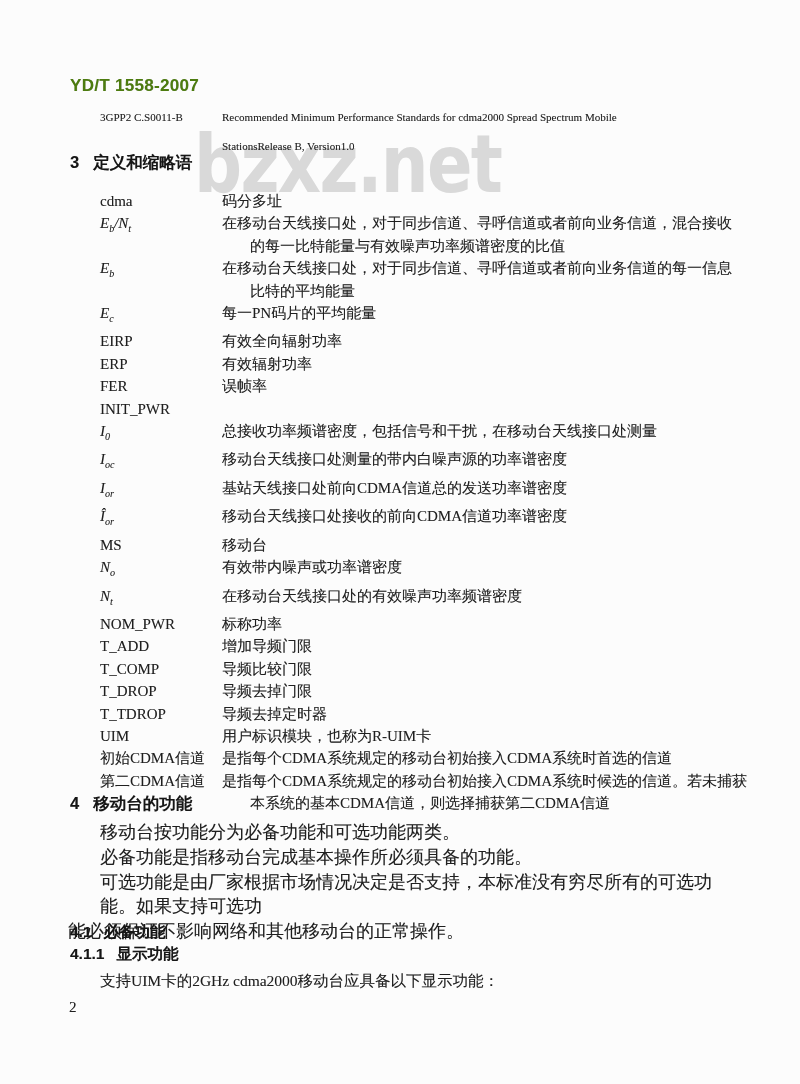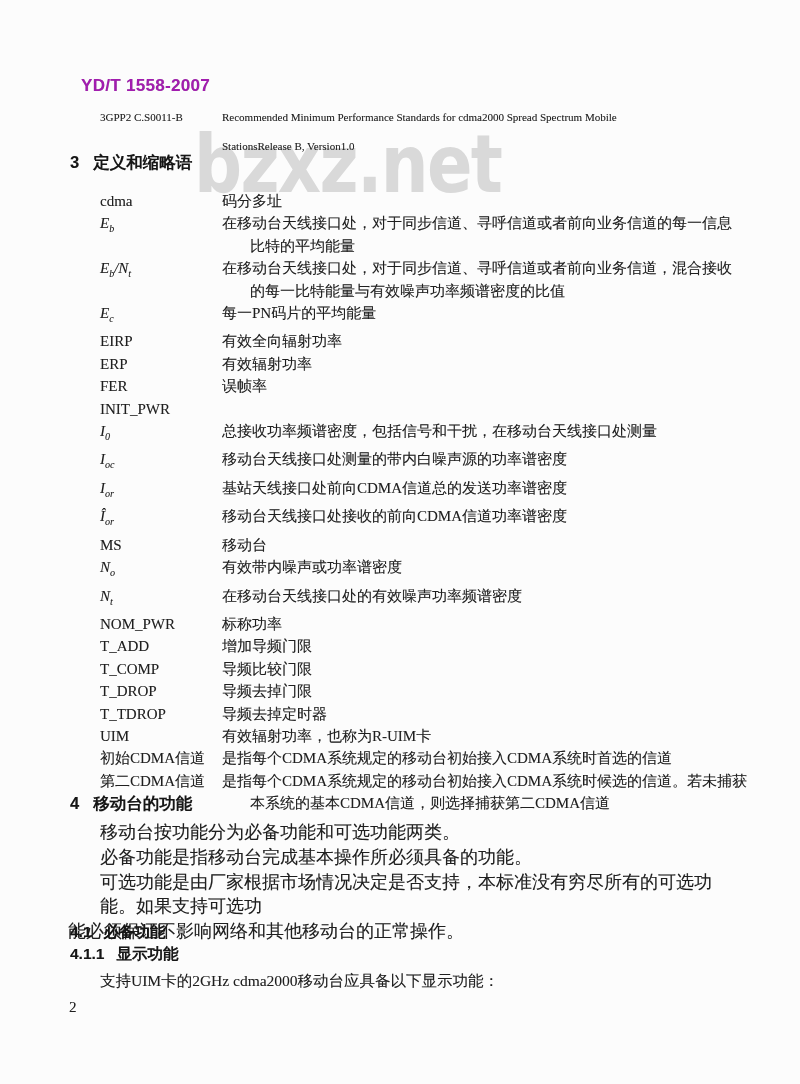"YD/T 1558-2007" .doc-header { color: #a21caf -> #4d7c0f; left: 81px -> 70px }
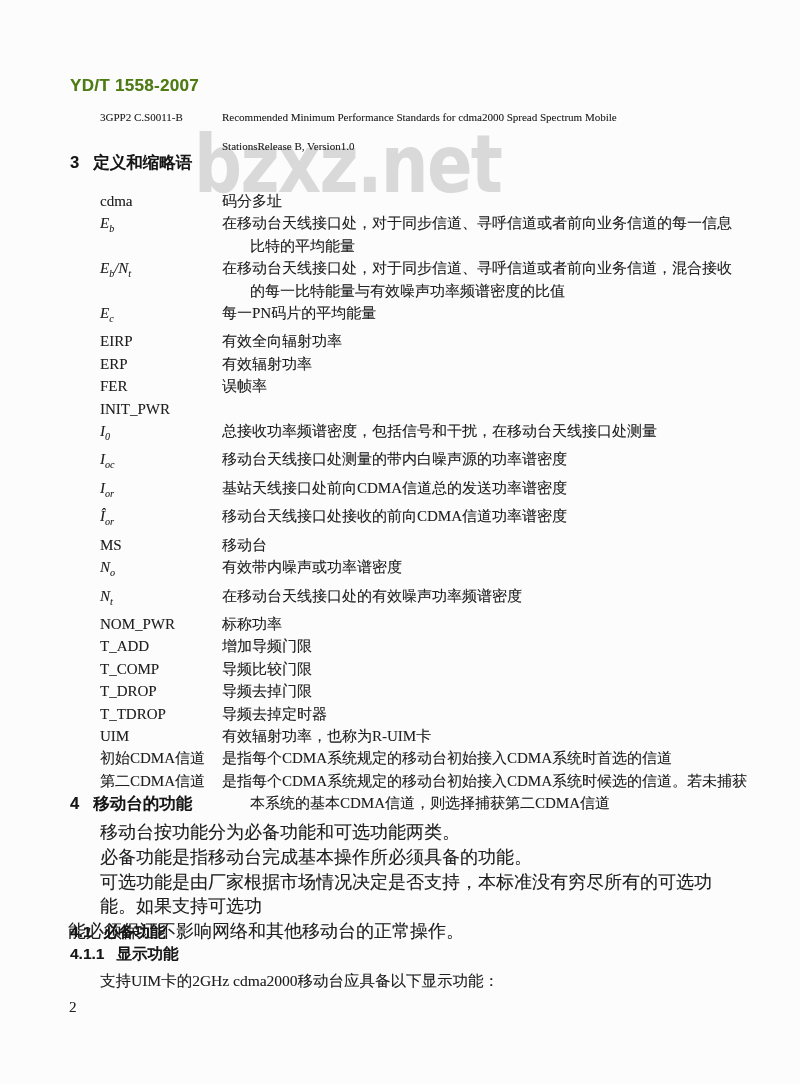"Eb" div.trow { order: before "Eb/Nt" -> after "Eb/Nt" }
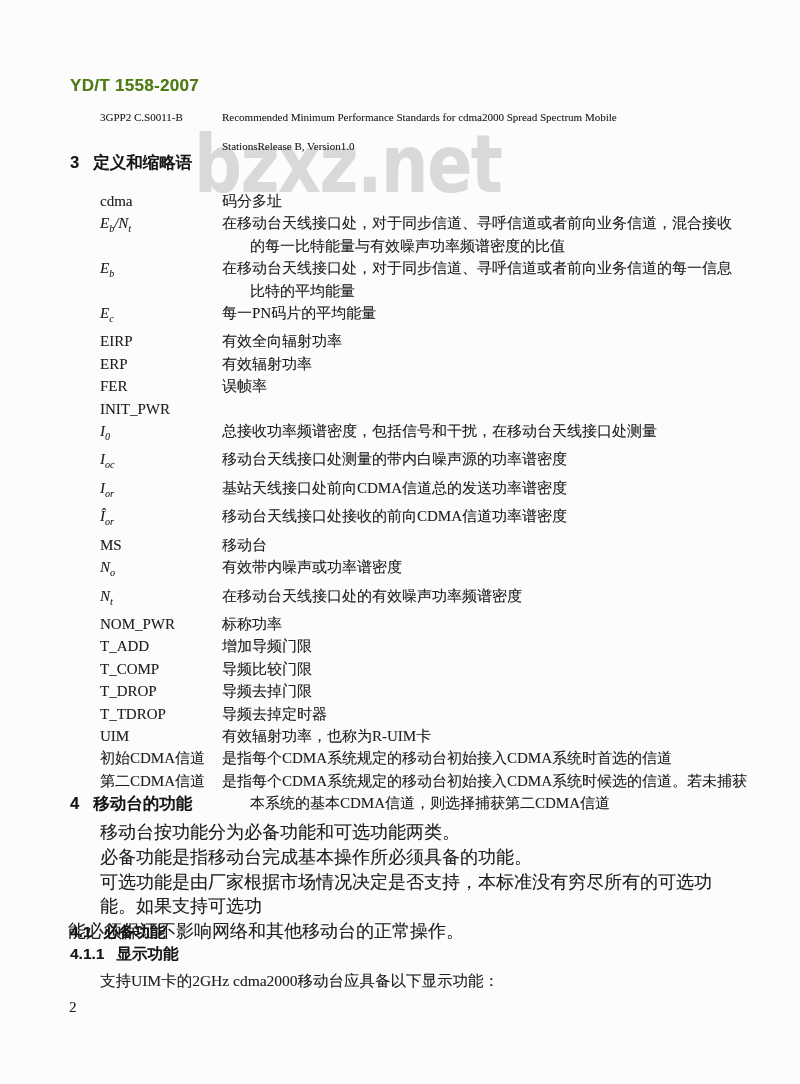"有效辐射功率，也称为R-UIM卡" div { text: 有效辐射功率 -> 用户标识模块 }
